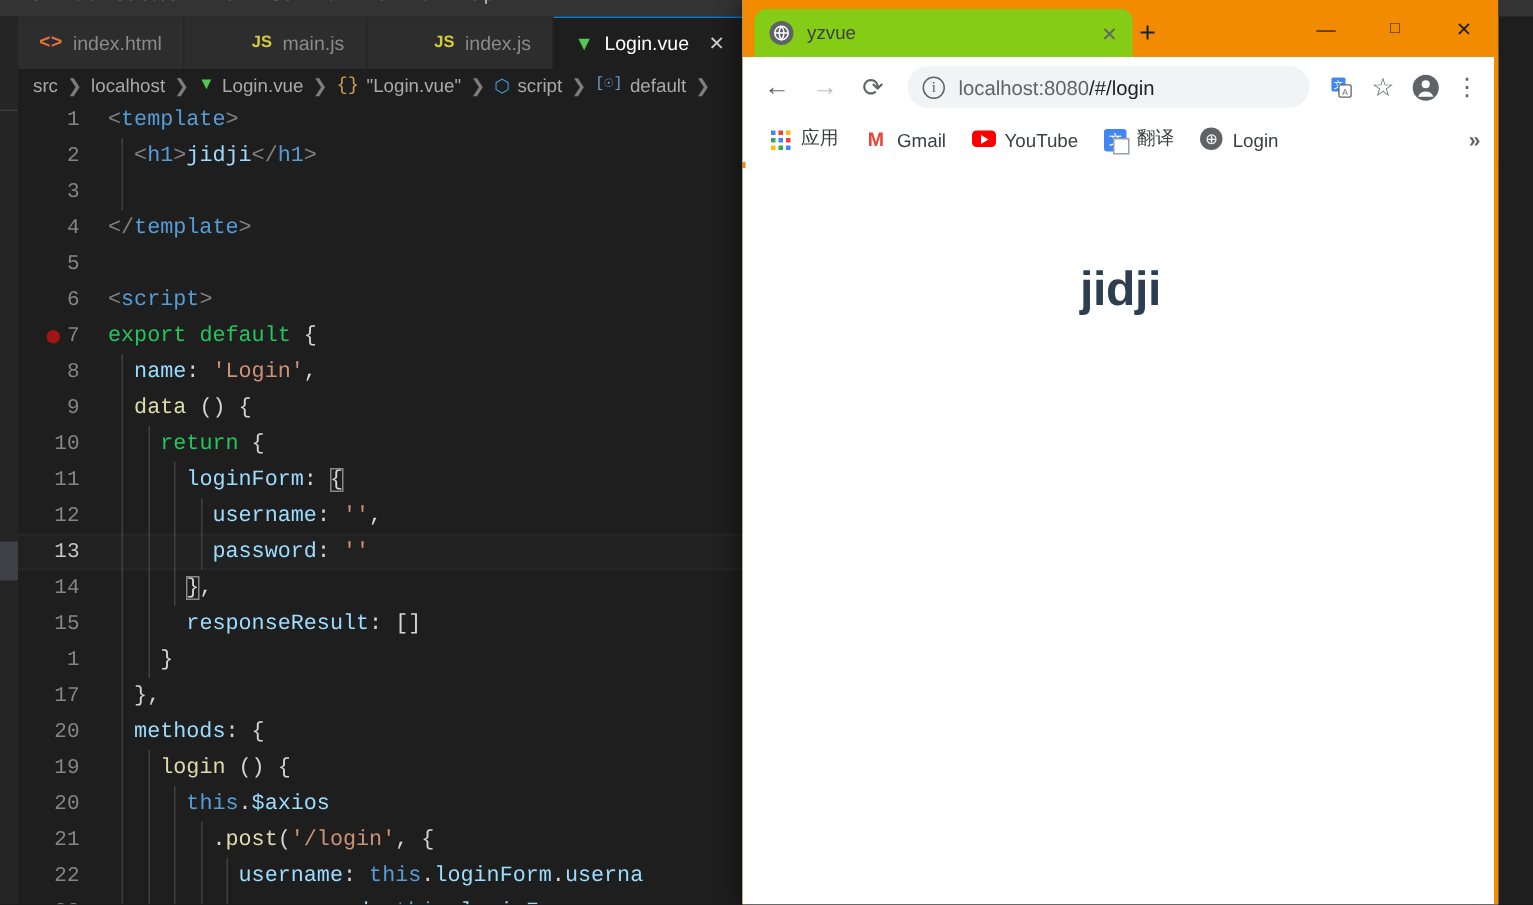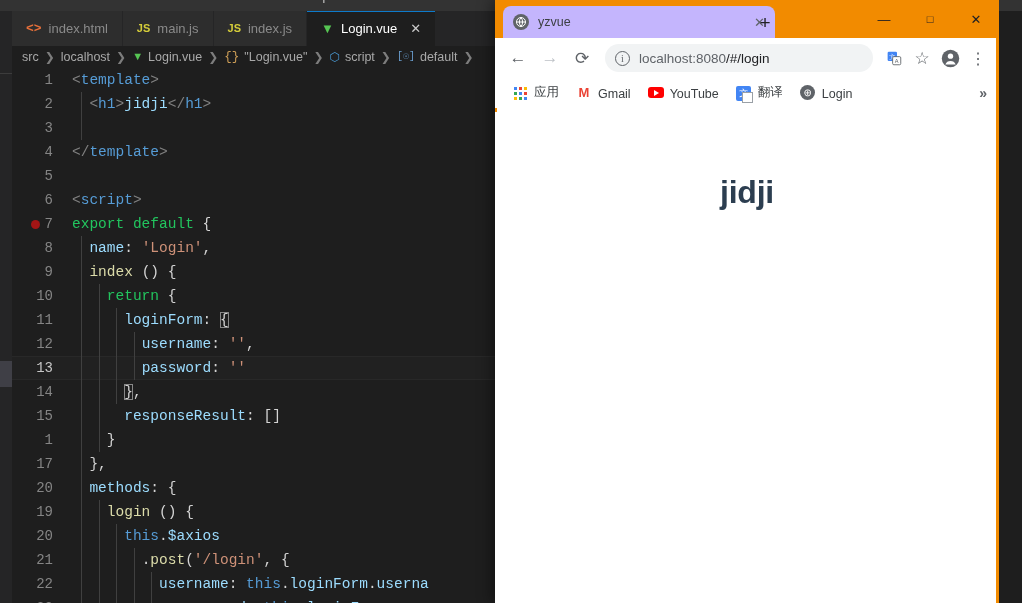"JS" .tab-icon.js { margin-left: none -> 31px }
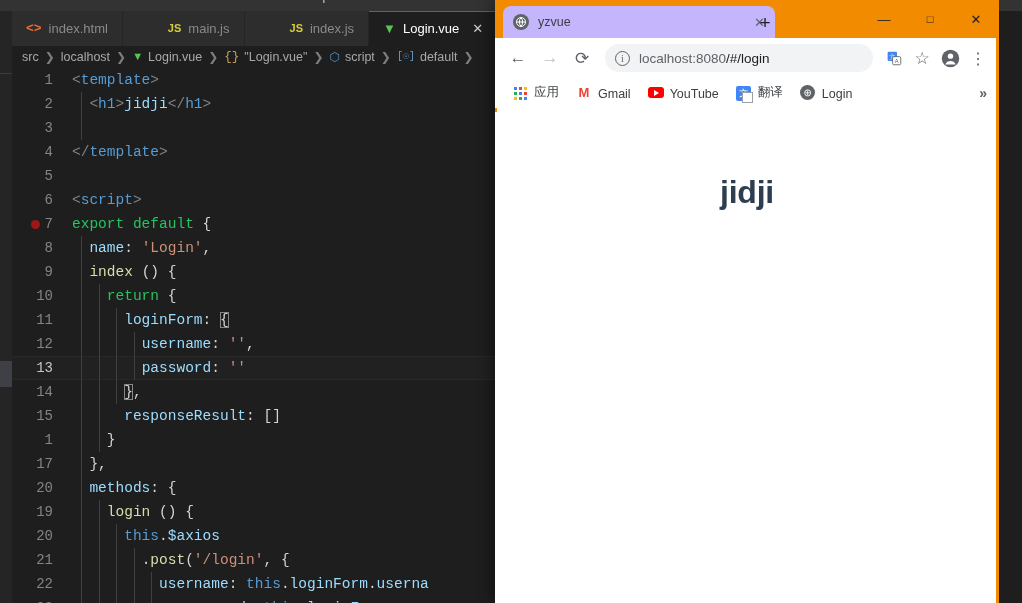"yzvue" .ctab { background: #c4b5fd -> #84cc16; width: 272px -> 252px }
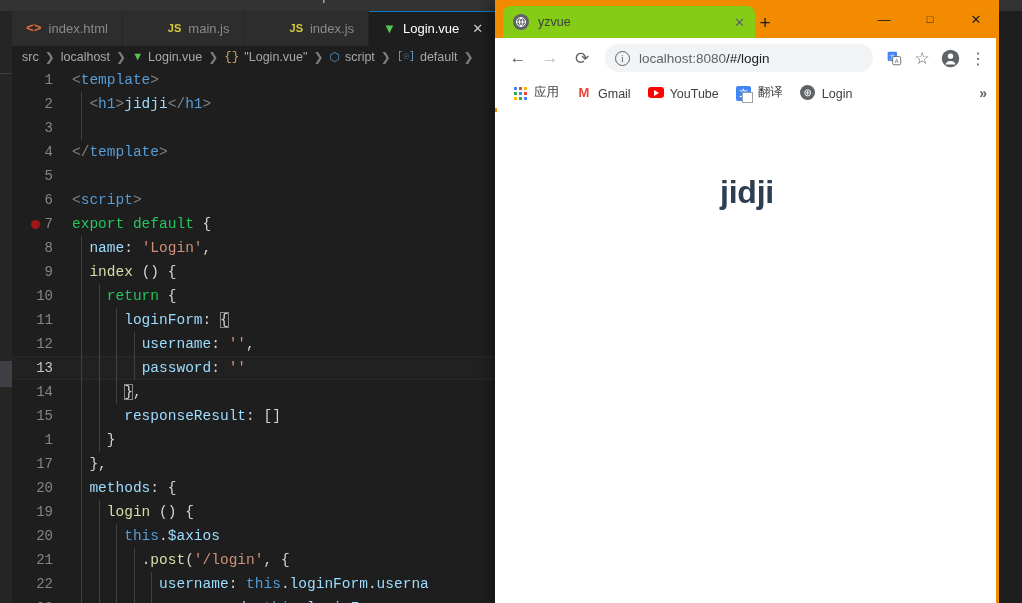"index" span.t-fn { text: index -> data }
